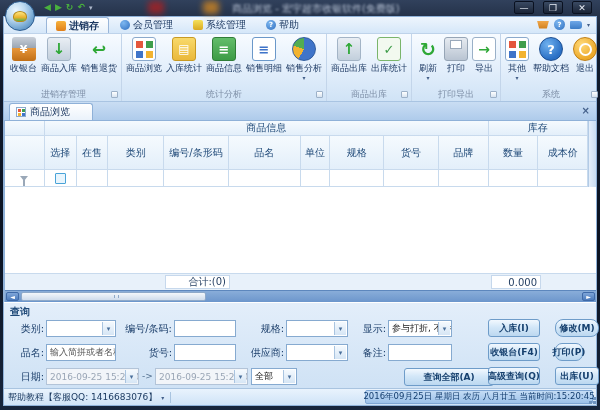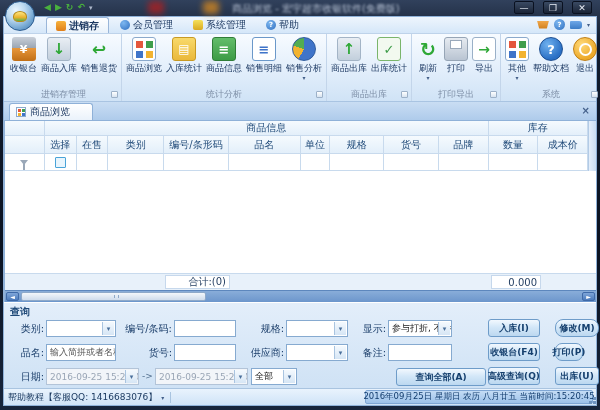"选择" .g-head { height: 18px -> 34px }
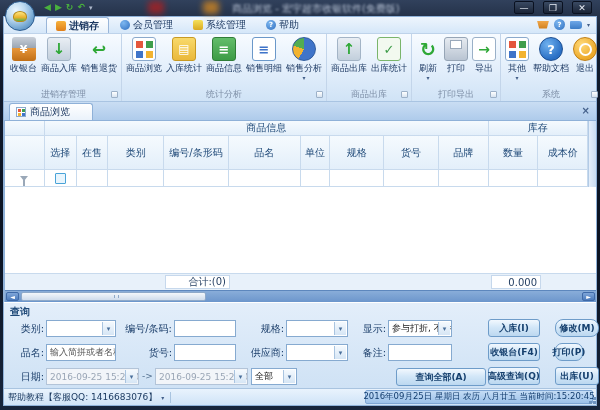"查询全部(A)" div.qbtn { left: 392px -> 400px }
